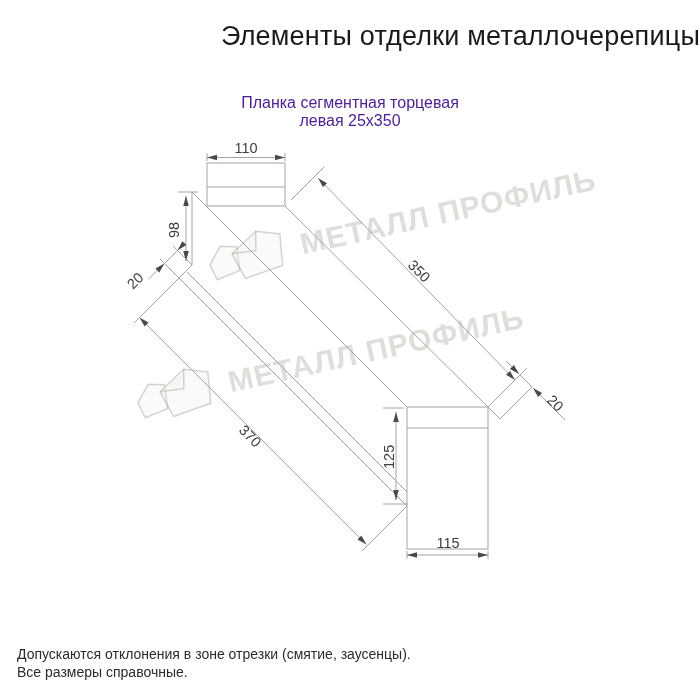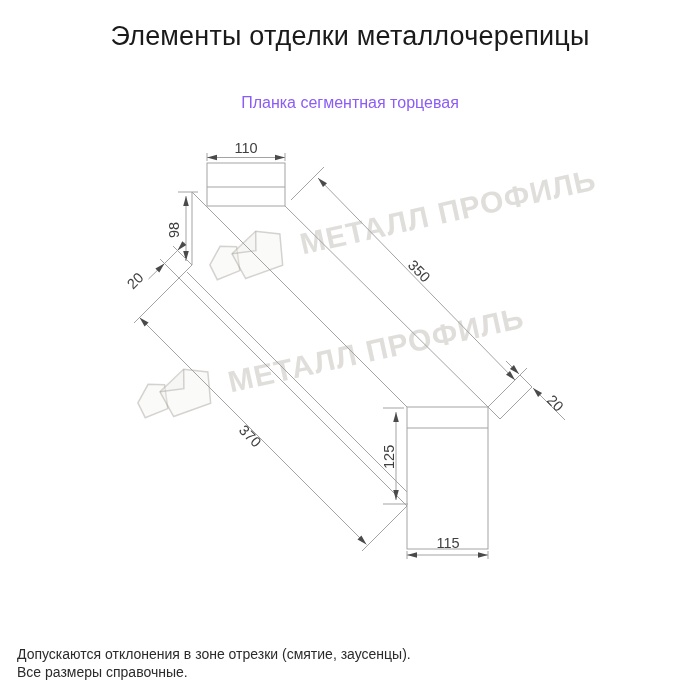"Элементы отделки металлочерепицы" .title { text-align: center -> right }
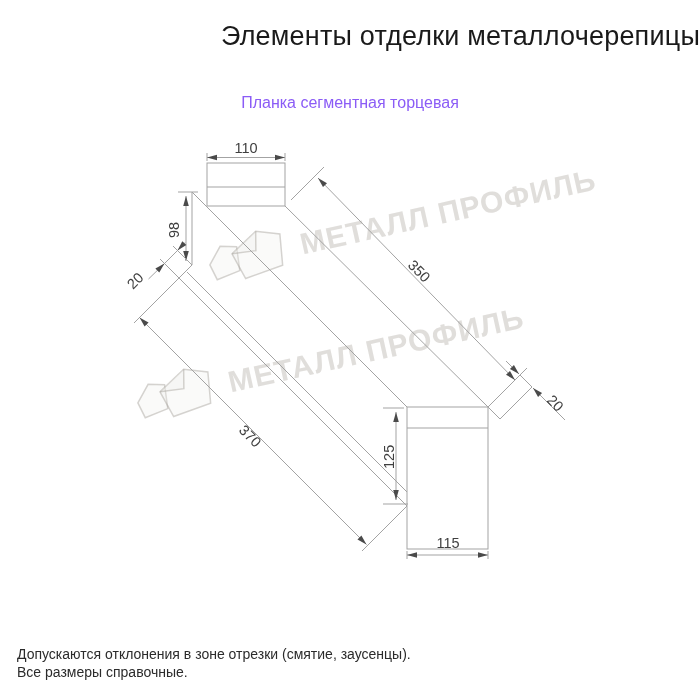"Планка сегментная торцевая" .subtitle { color: #8b5cf6 -> #4c1d95 }
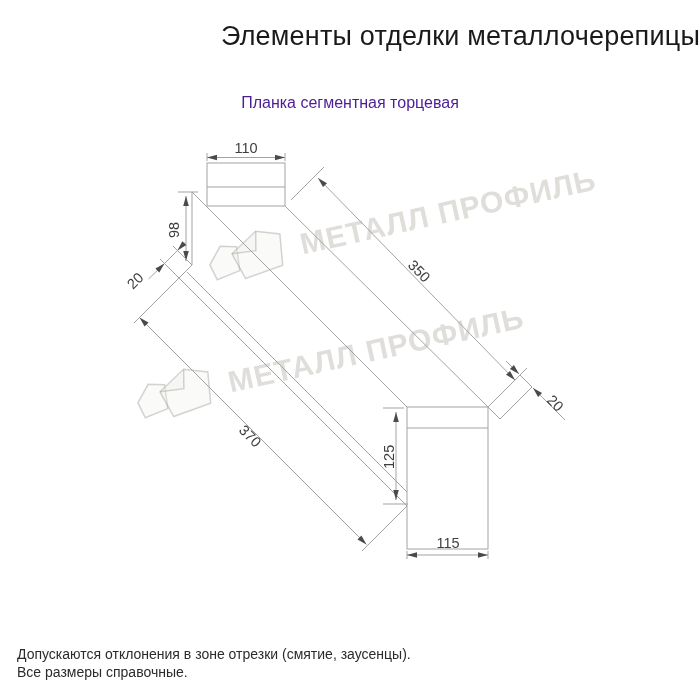"левая 25x350" div { html: none -> <div>левая 25x350</div> }
